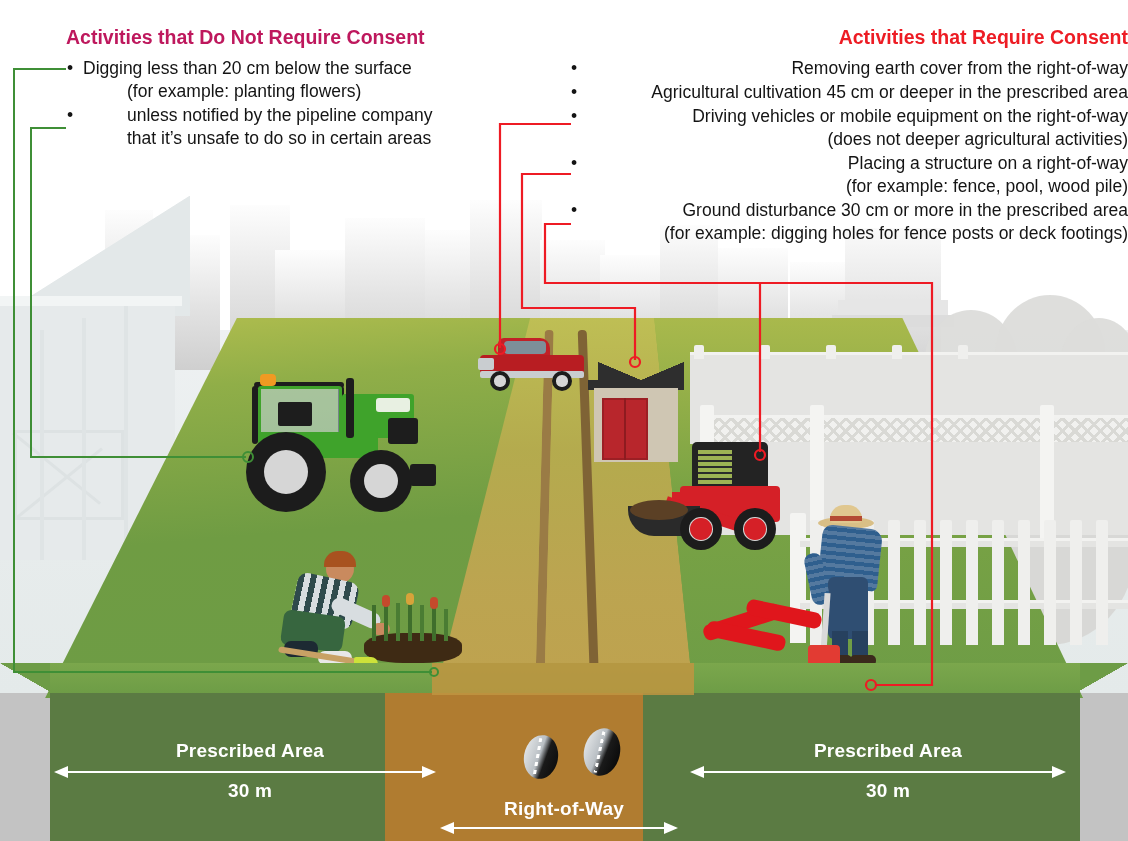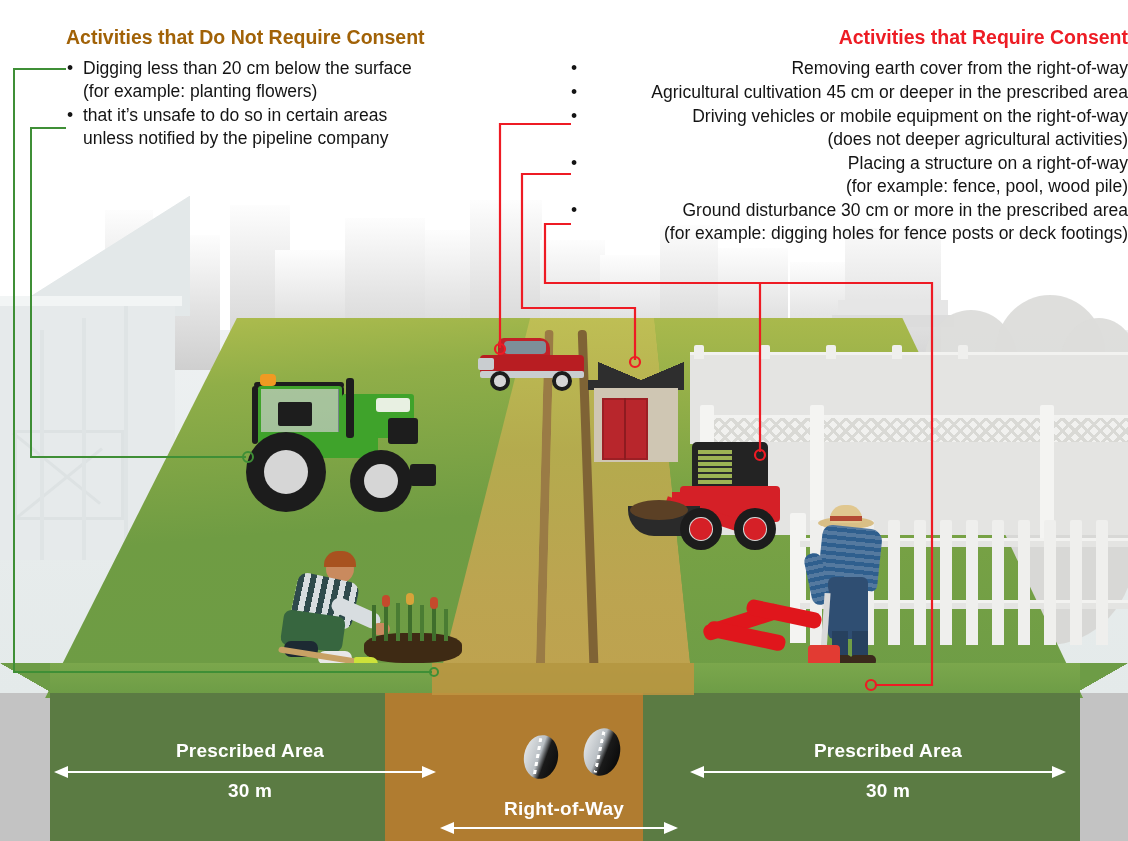"Activities that Do Not Require" .hdr.green { color: #a16207 -> #be185d }
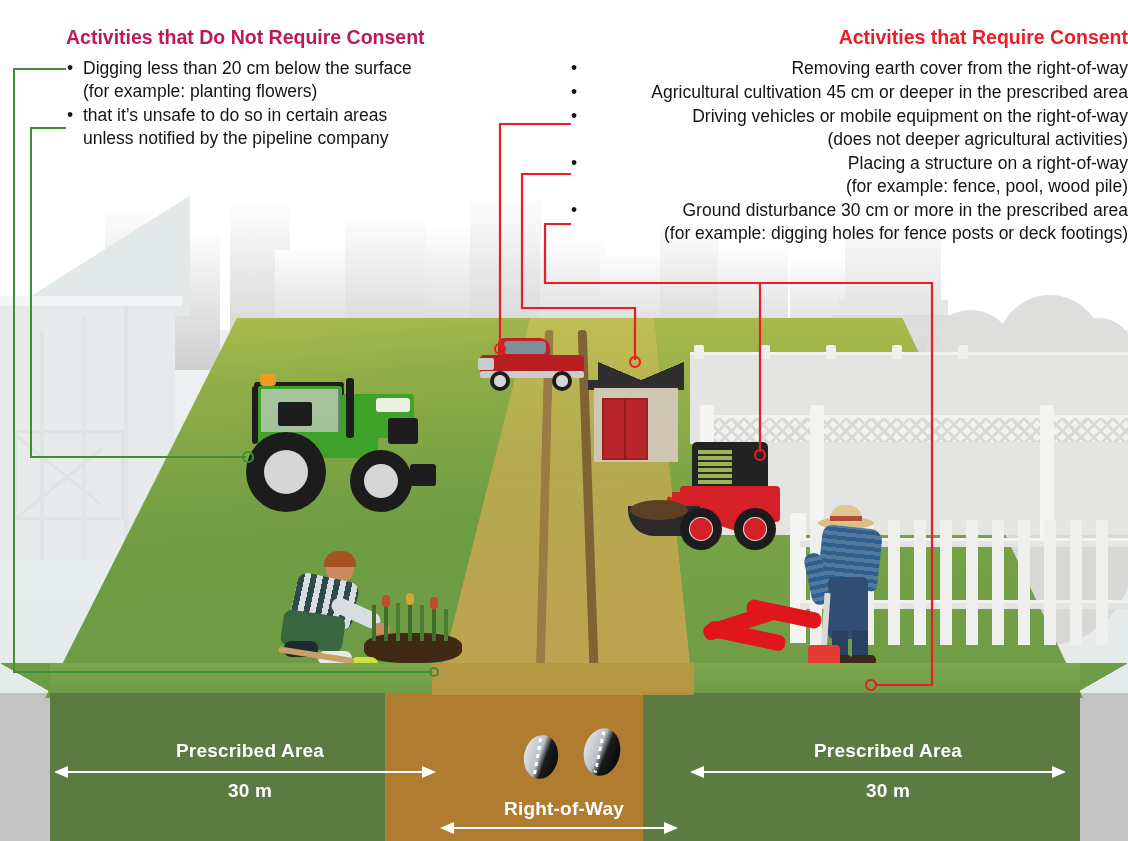"(for example: planting flowers)" .sub { margin-left: none -> 44px }
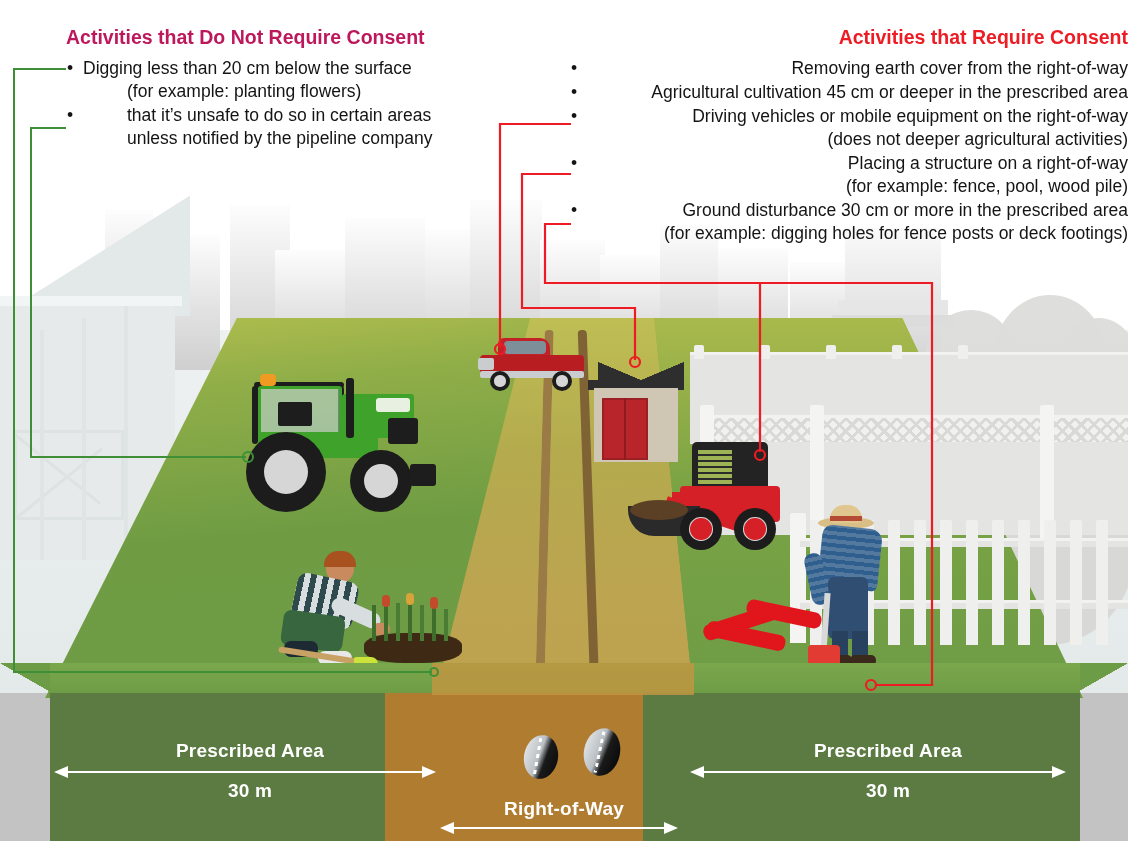"that it’s unsafe to do" span.sub { order: before "unless notified by the pipeline" -> after "unless notified by the pipeline" }
